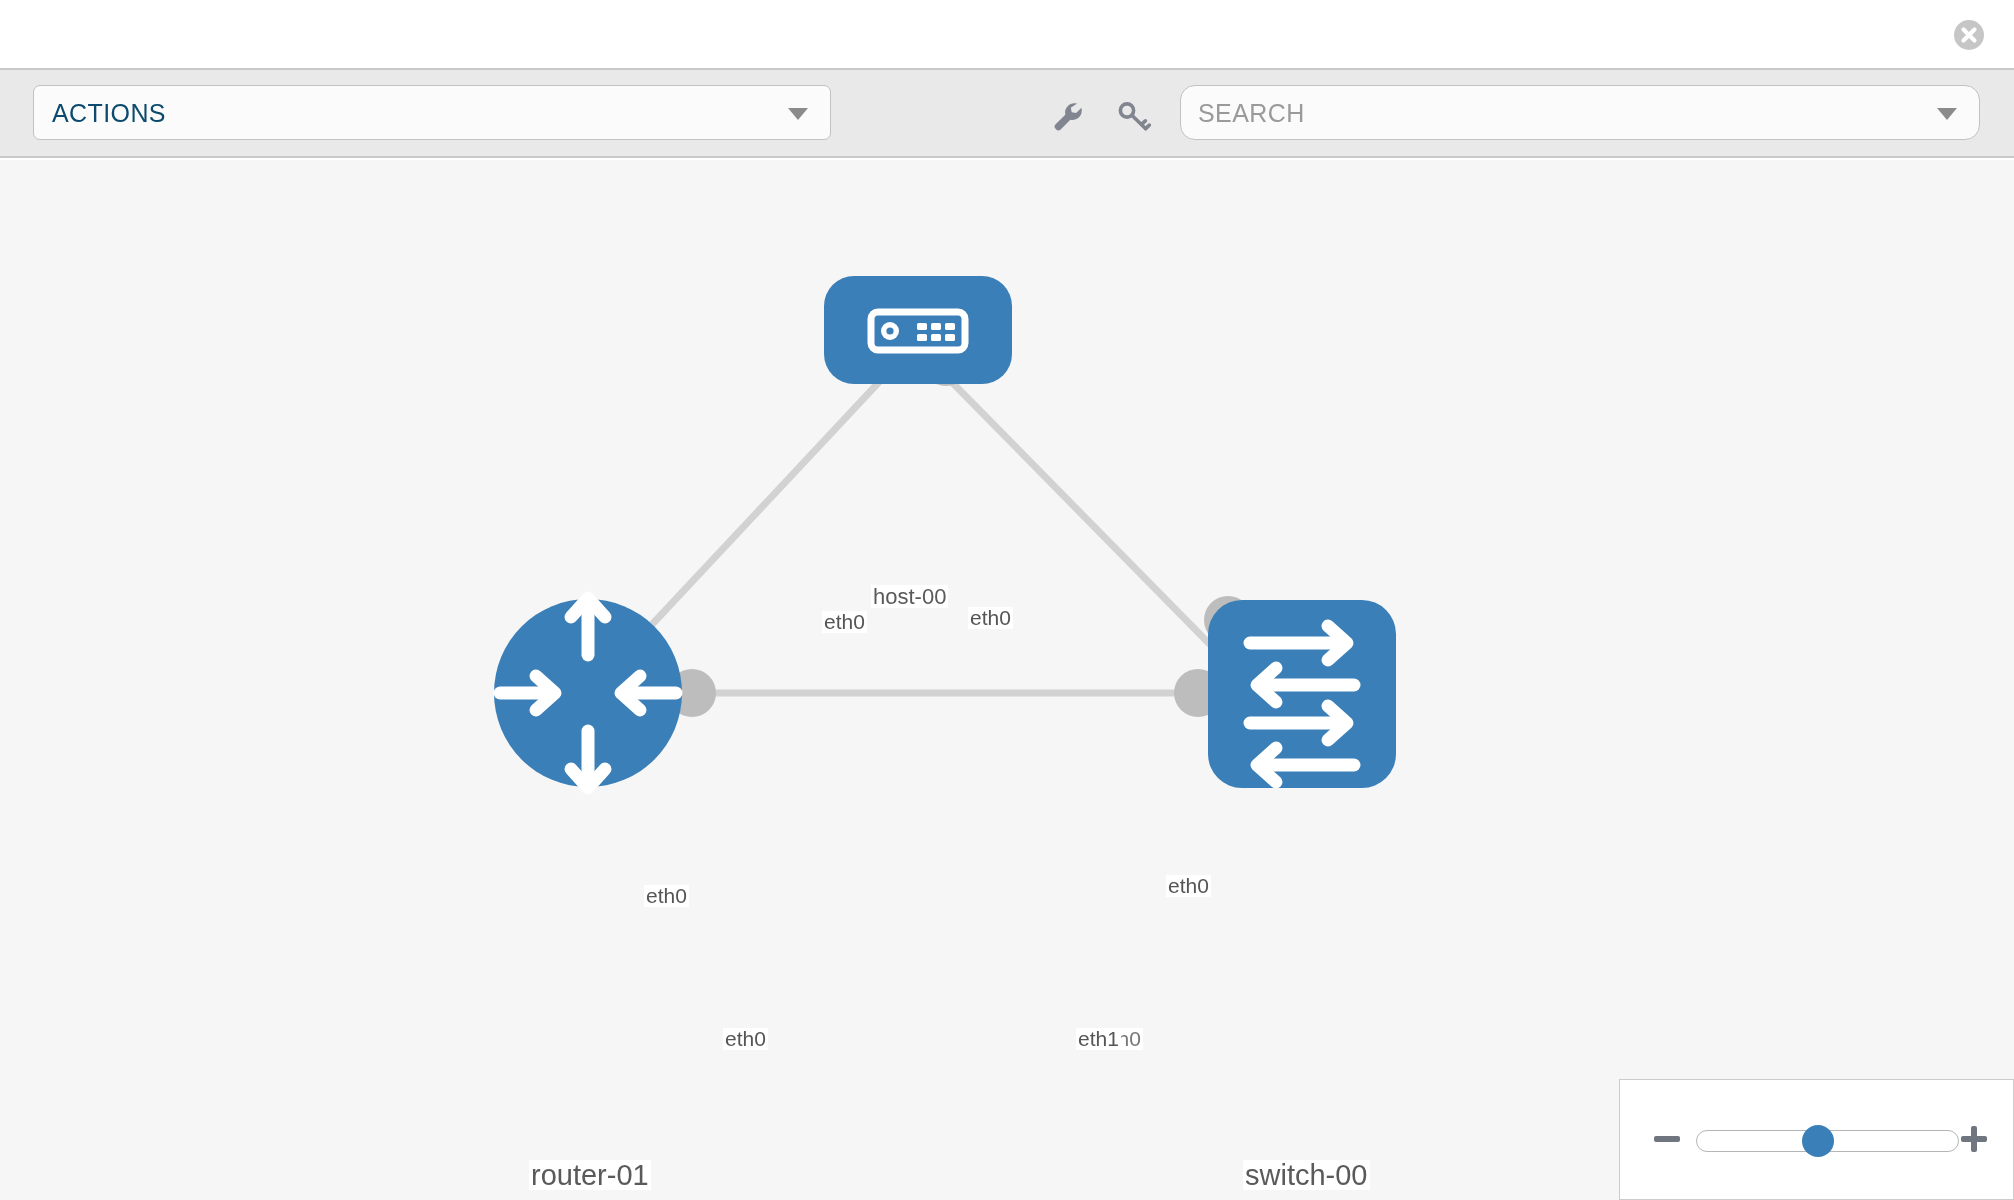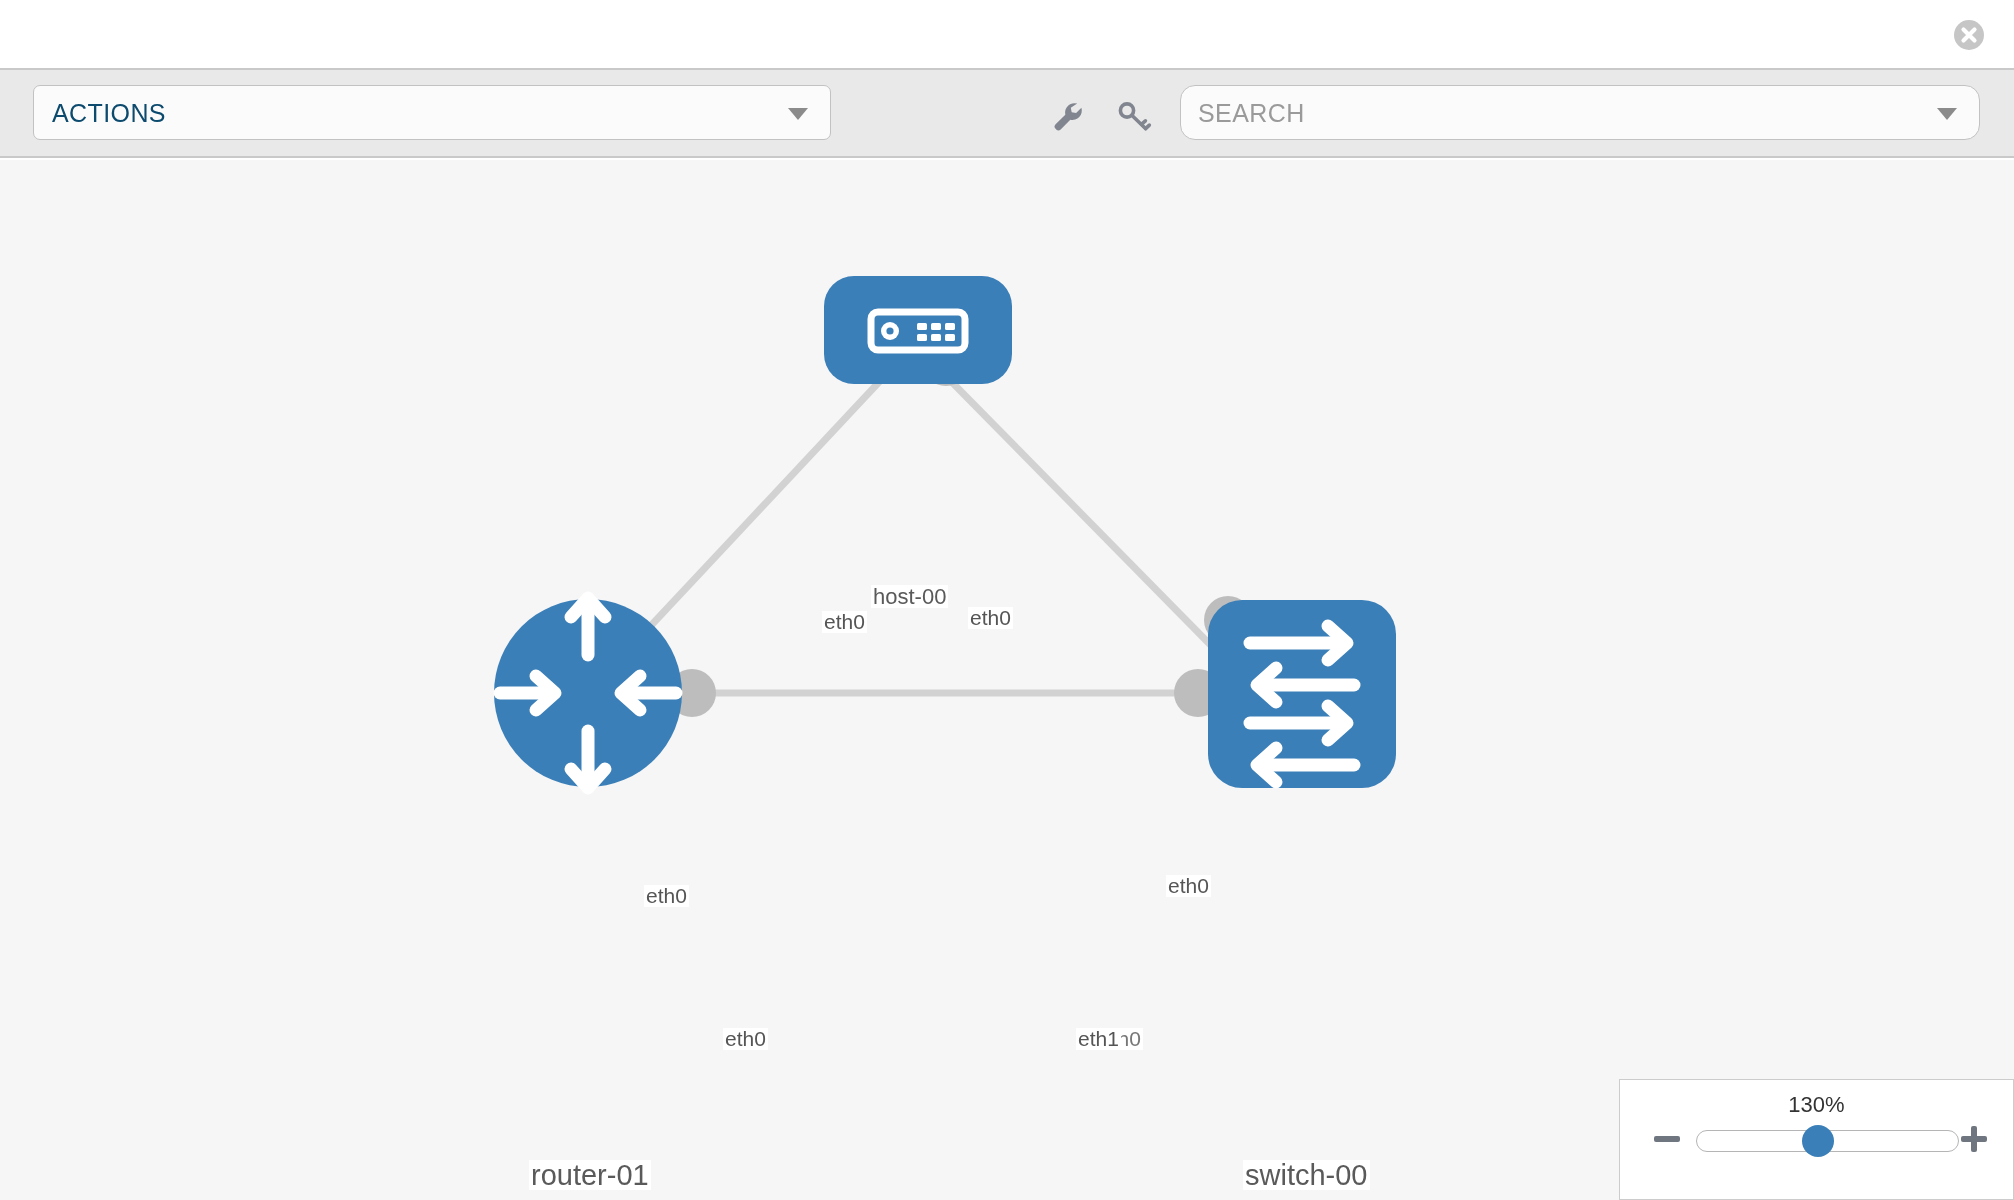"130%" div.zoom-value { html: <div>130%</div> -> none }
